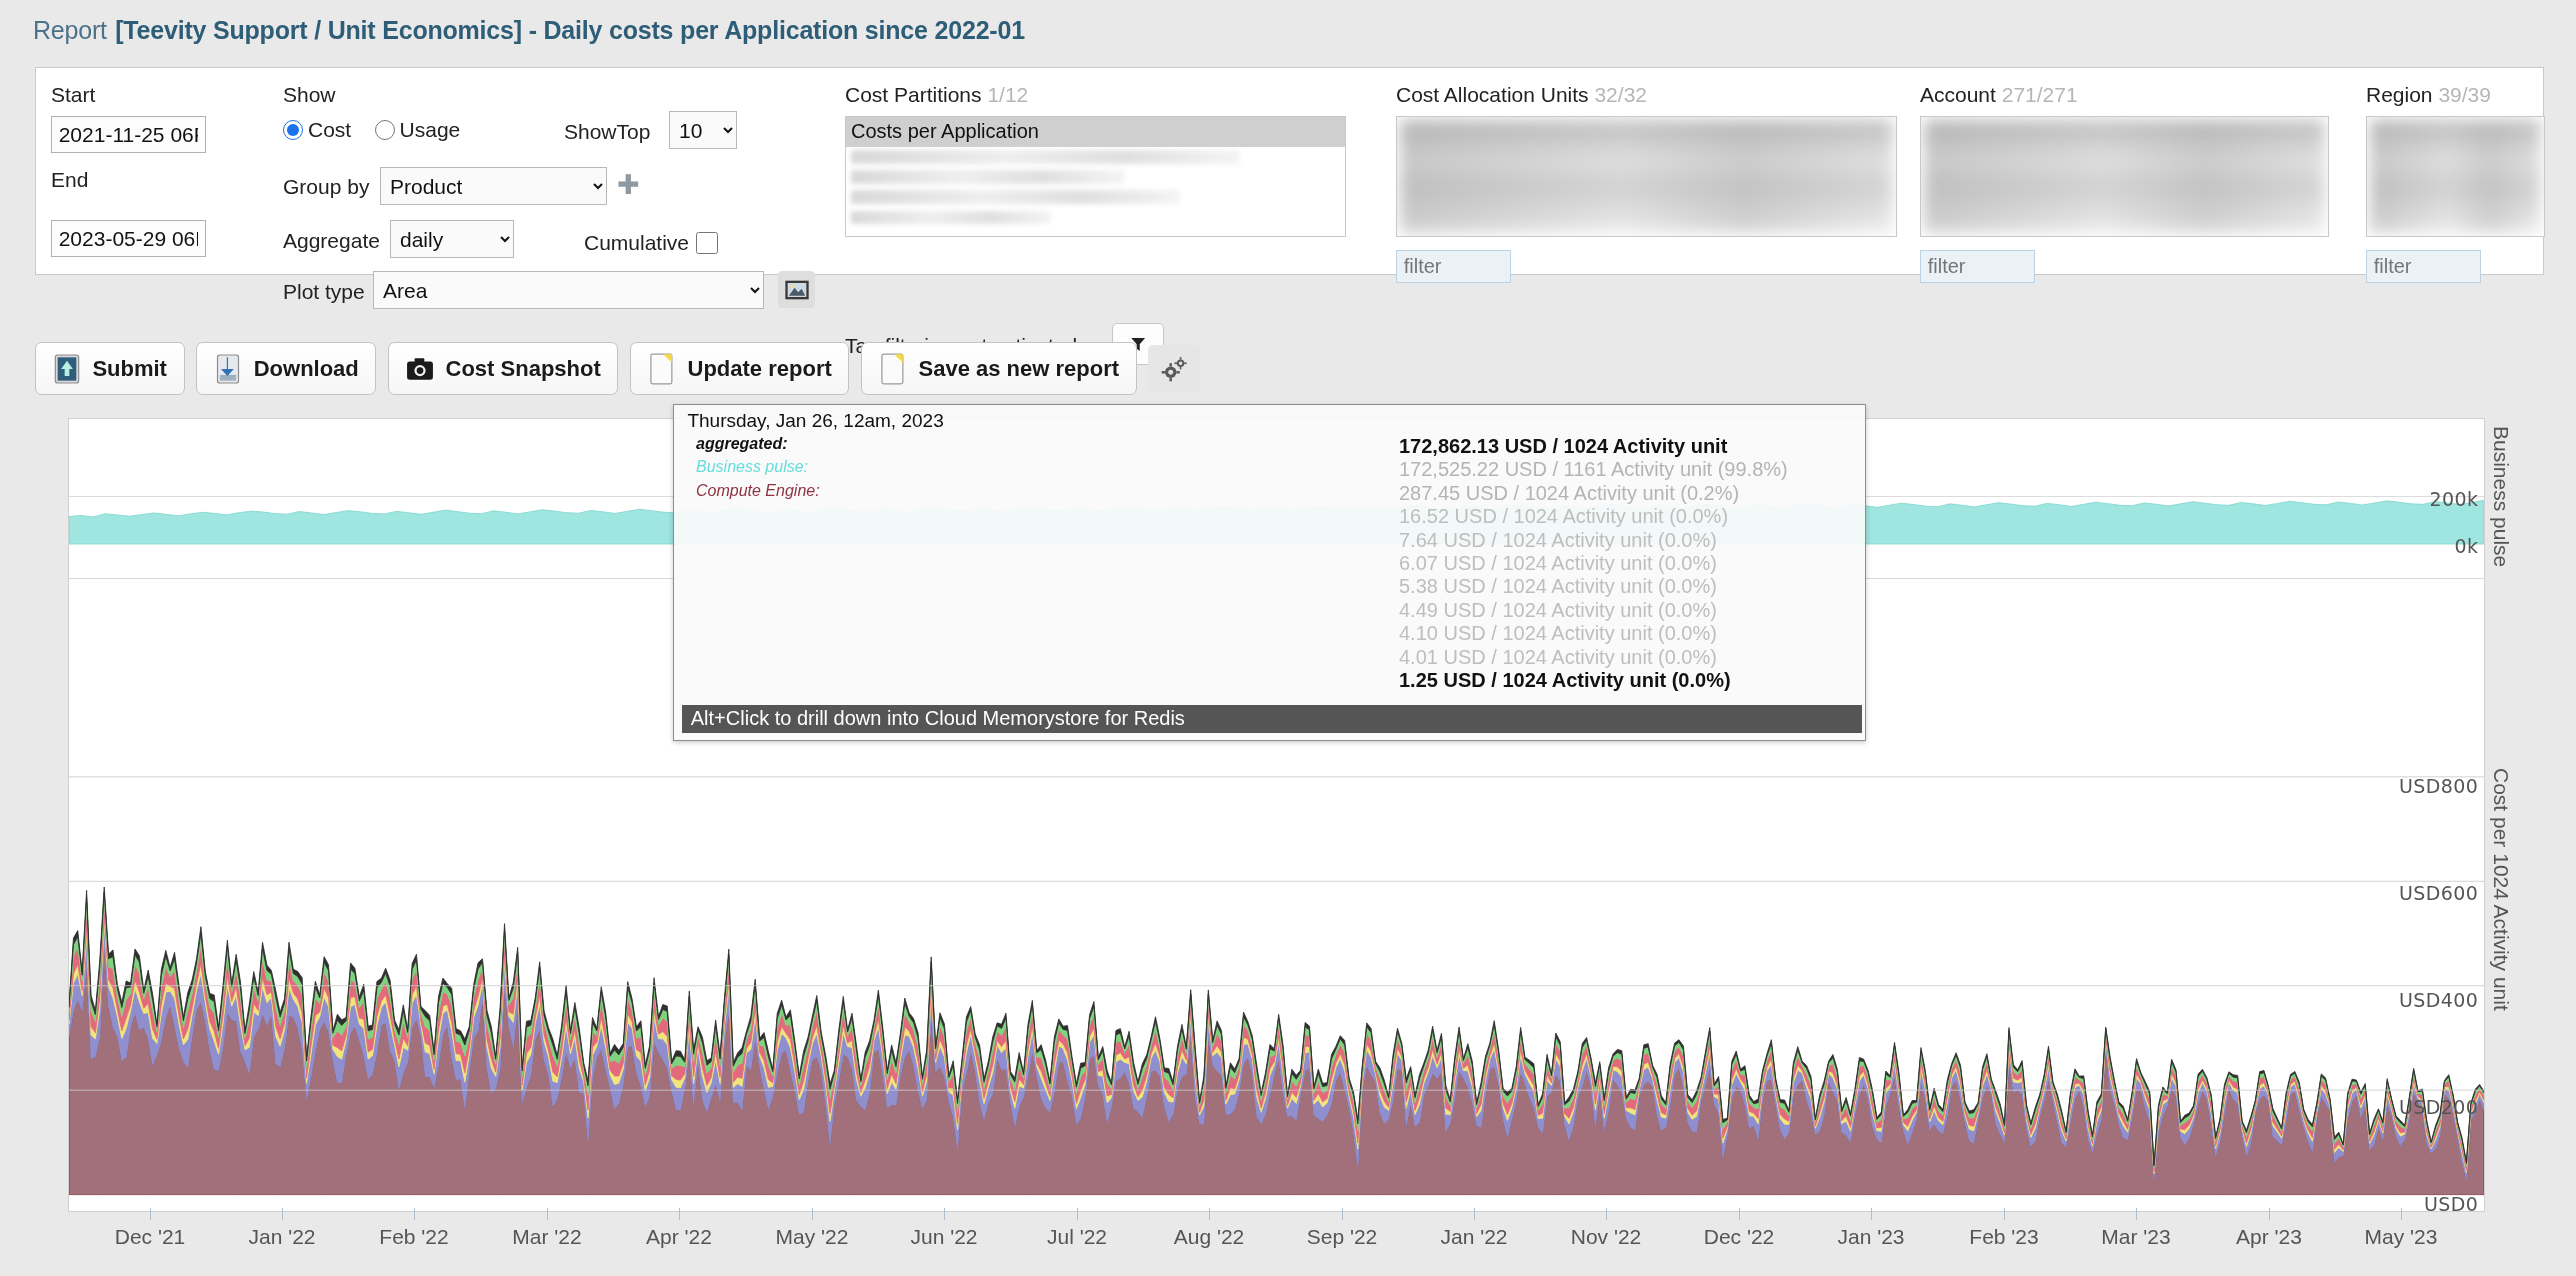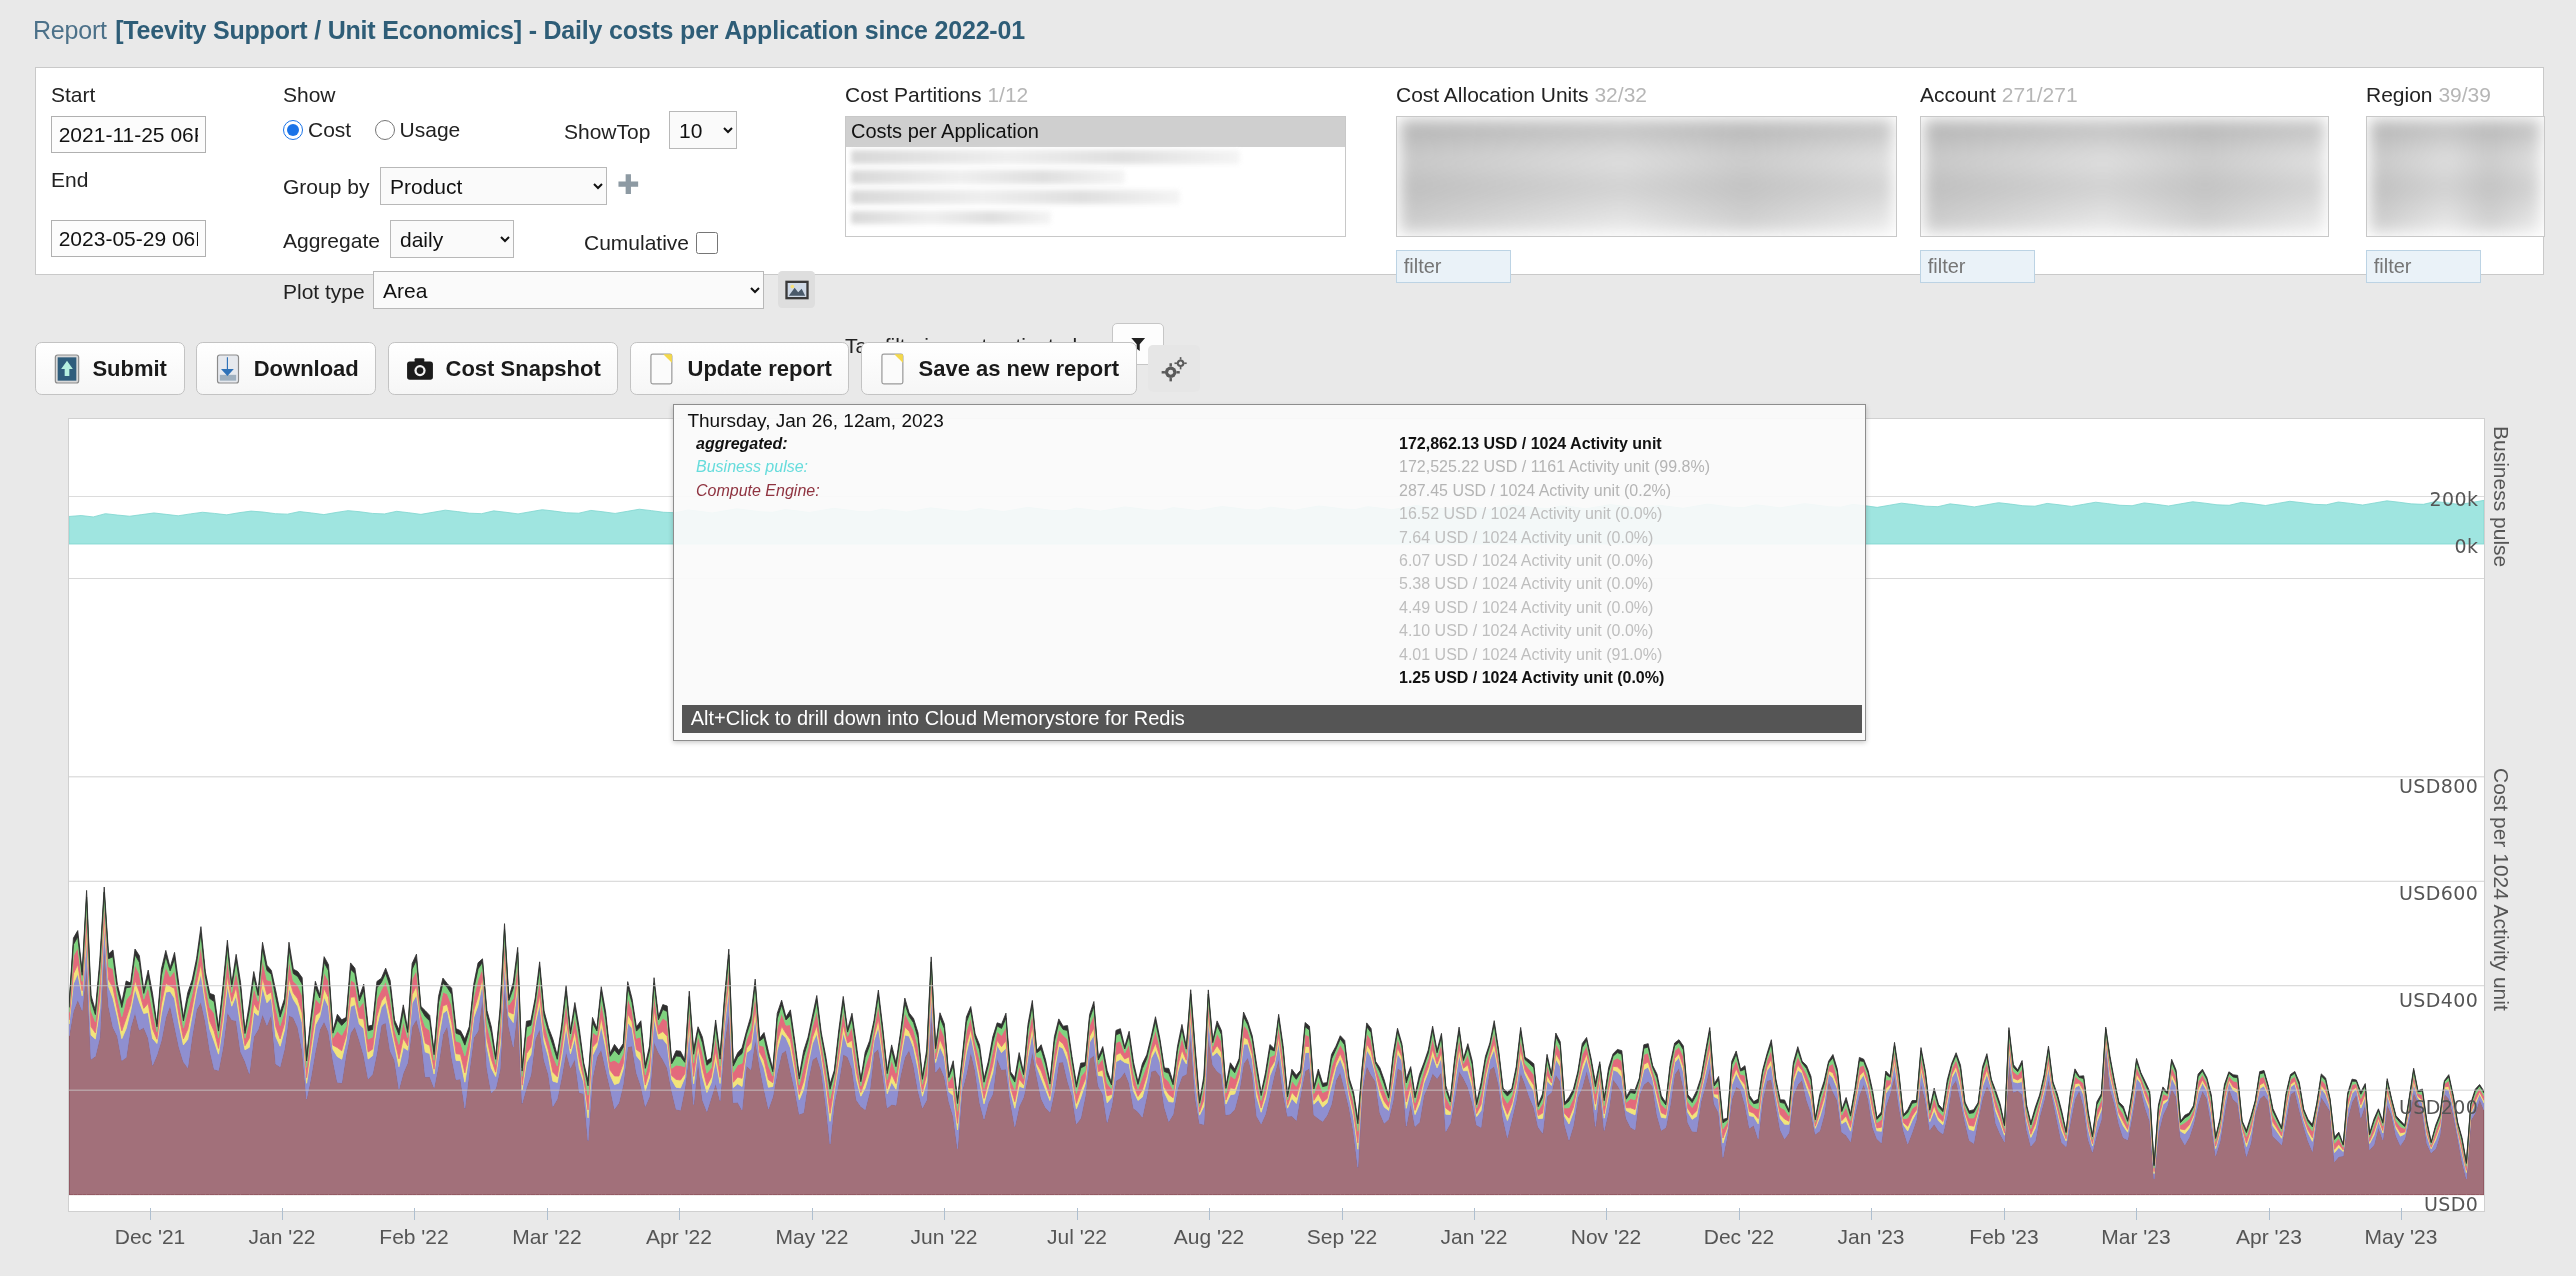"172,862.13 USD / 1024 Activity" .tt-val { font-size: 16px -> 20px }
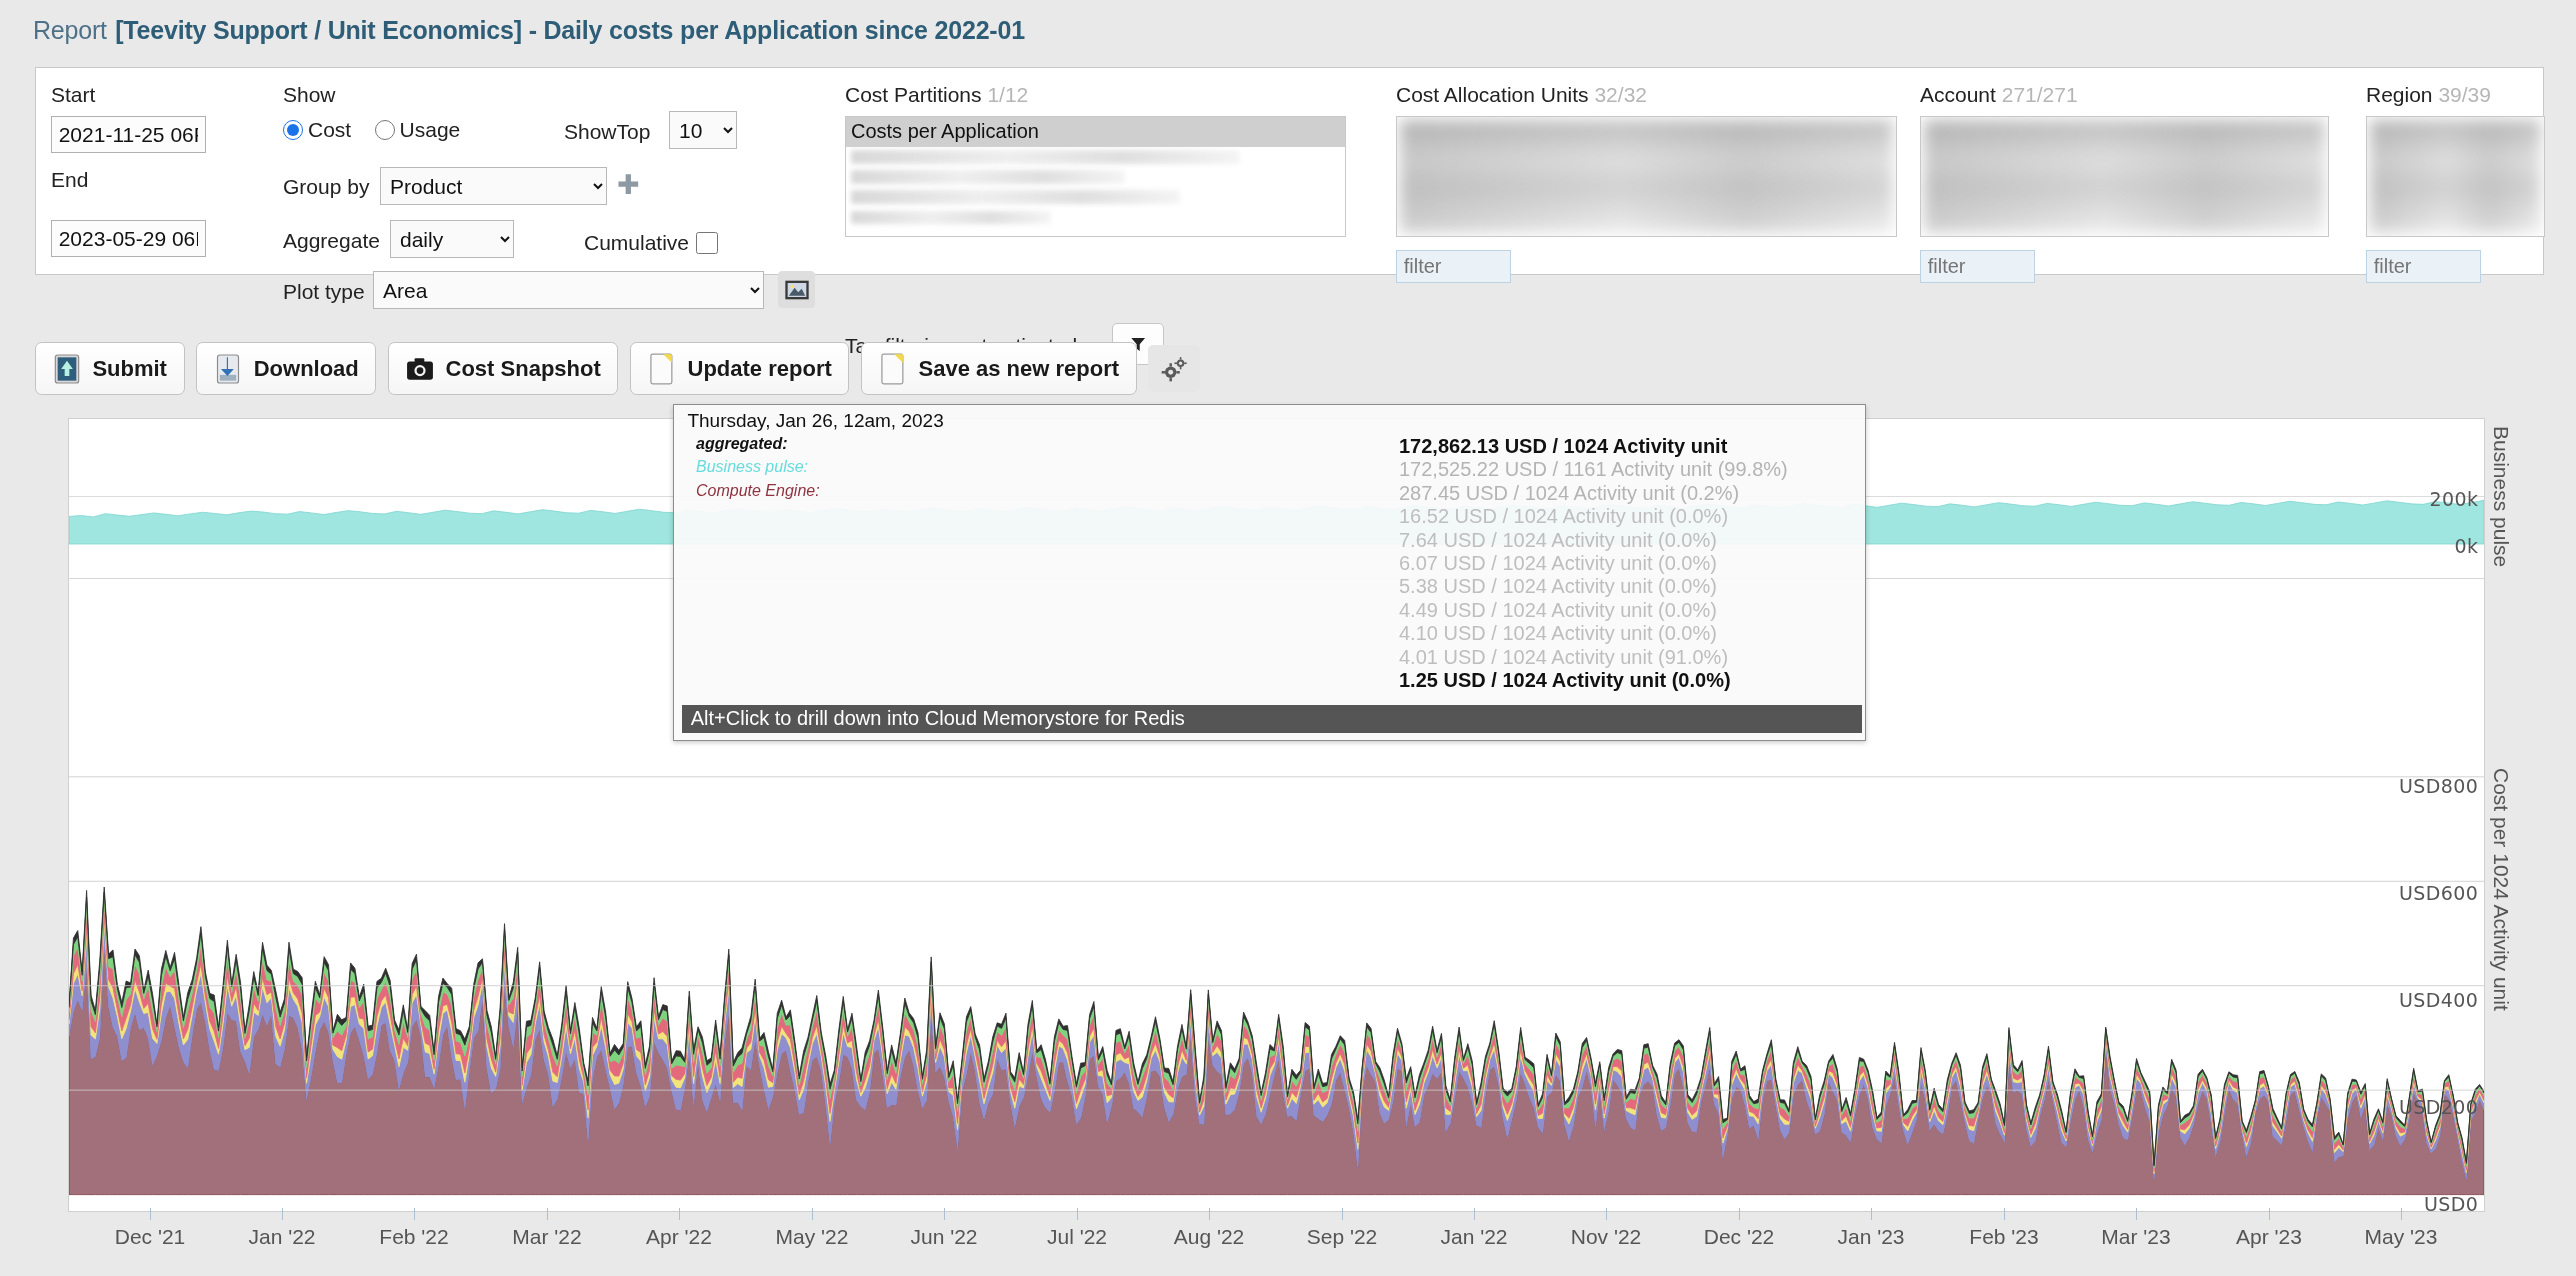"4.01 USD / 1024 Activity" span.tt-val { text: 91.0% -> 0.0% }
